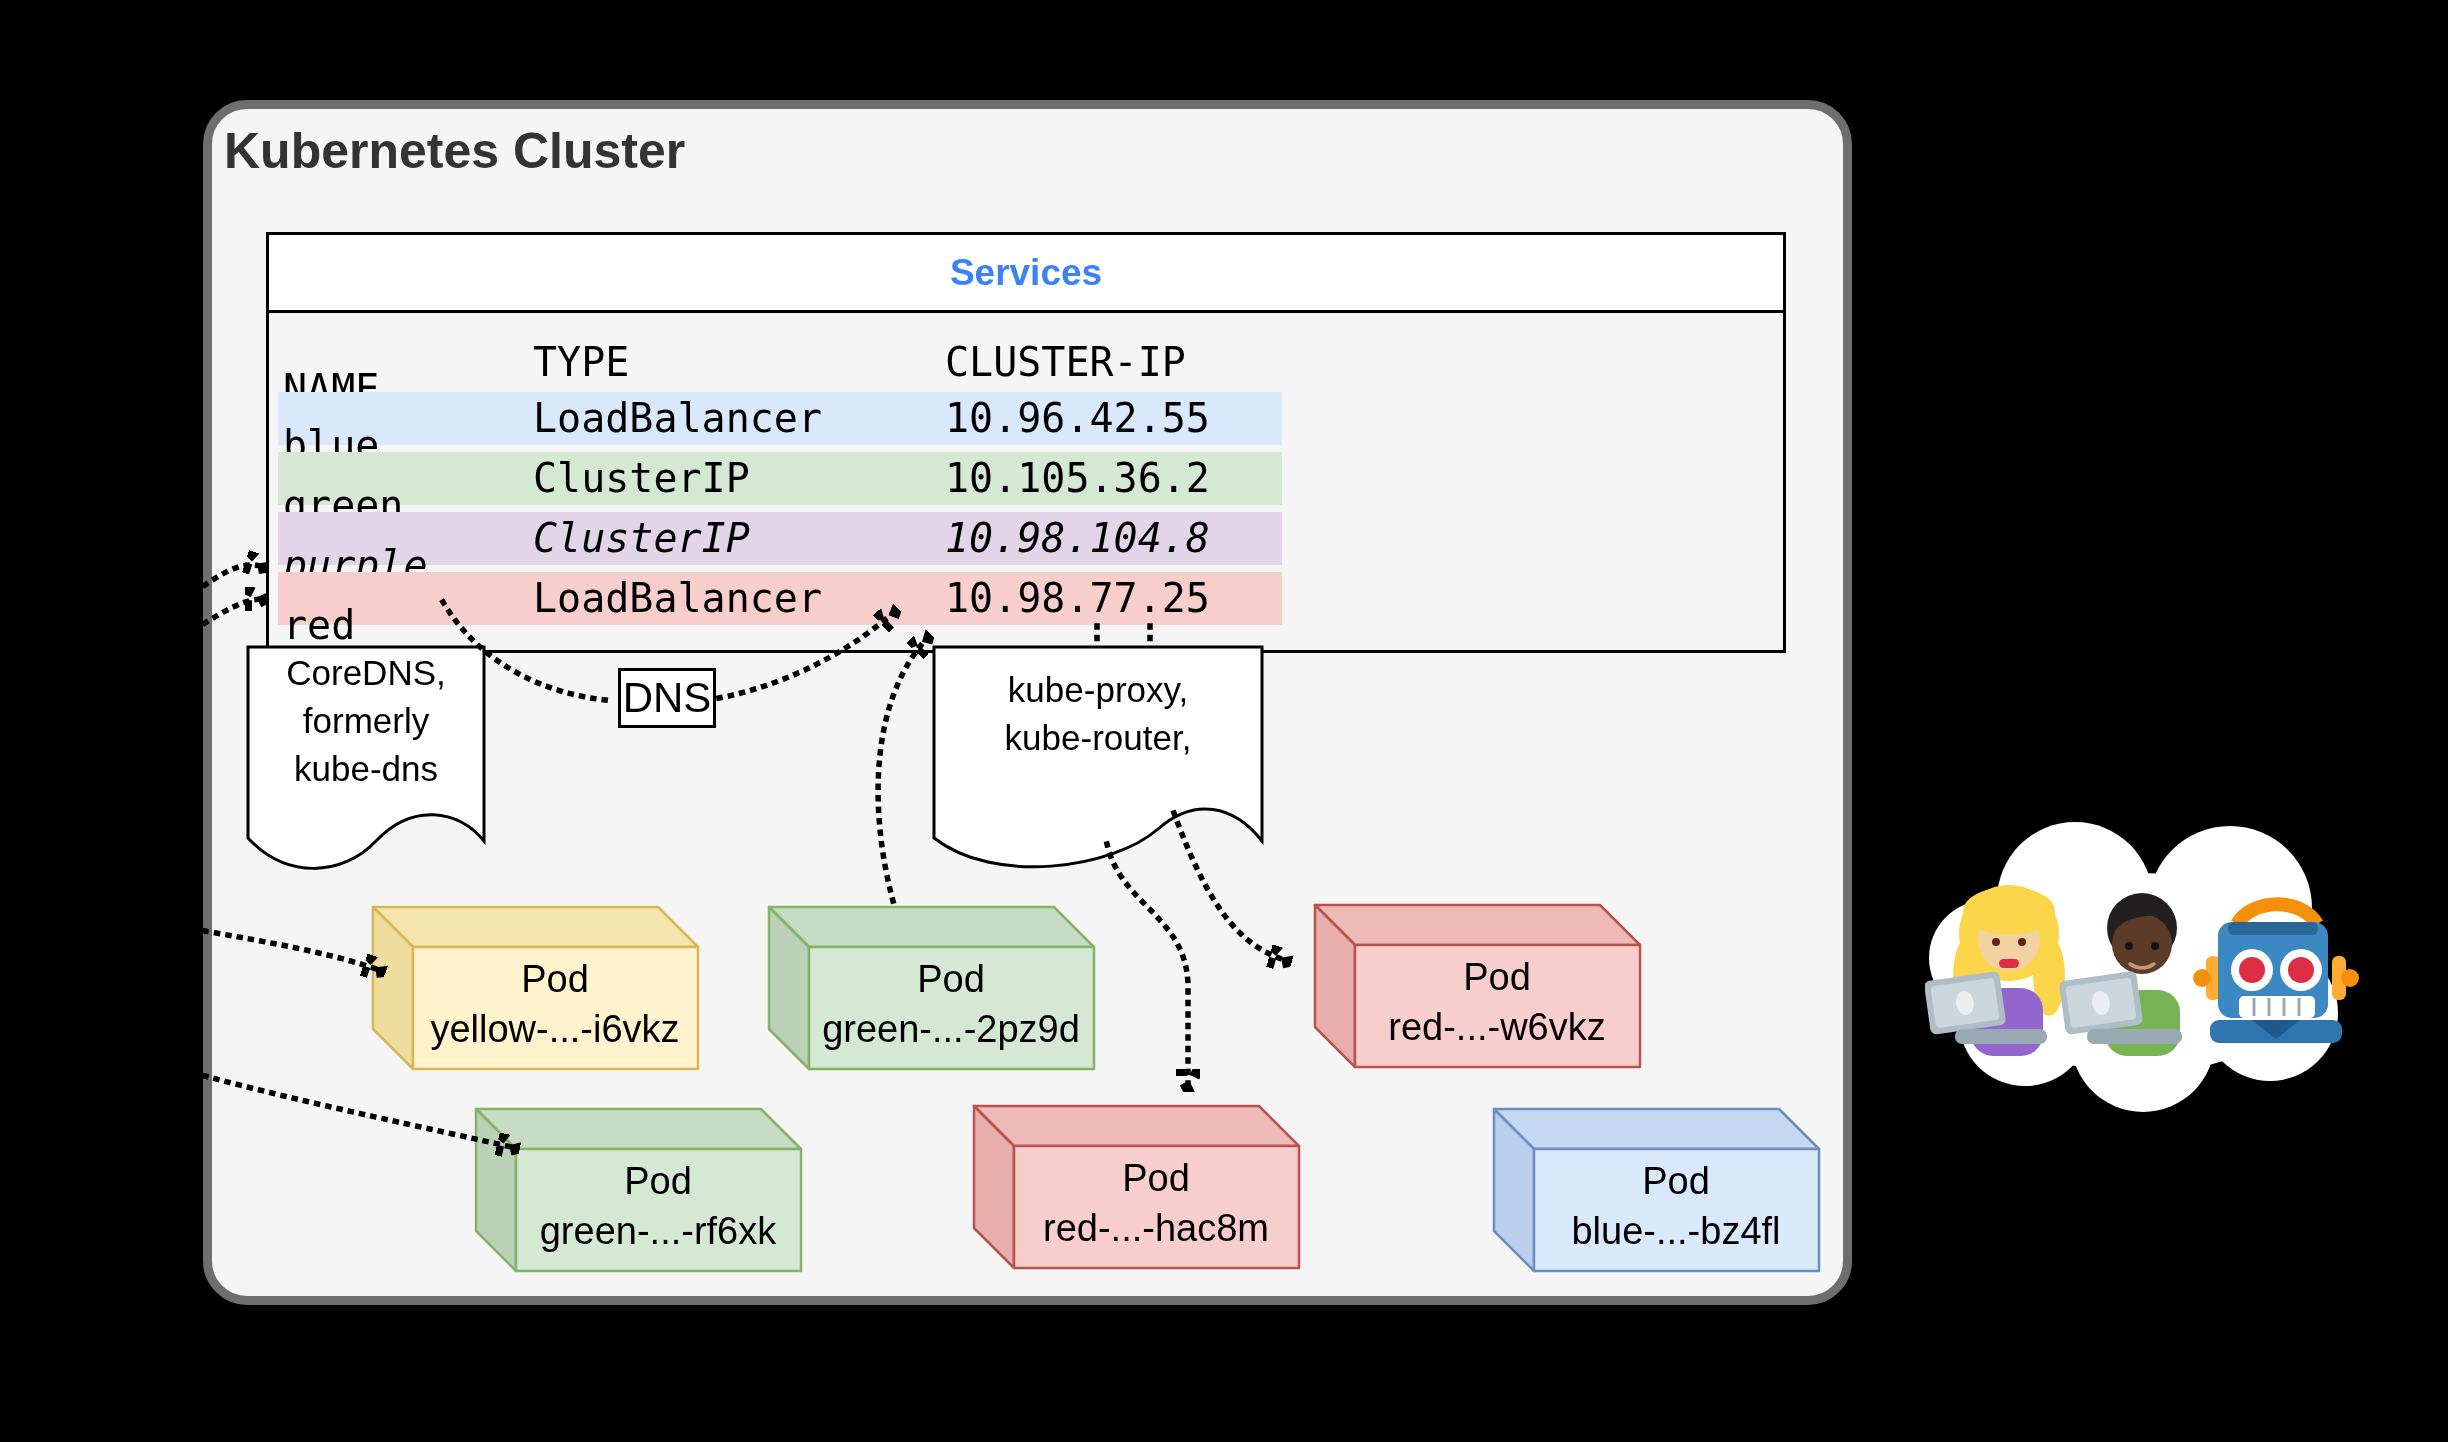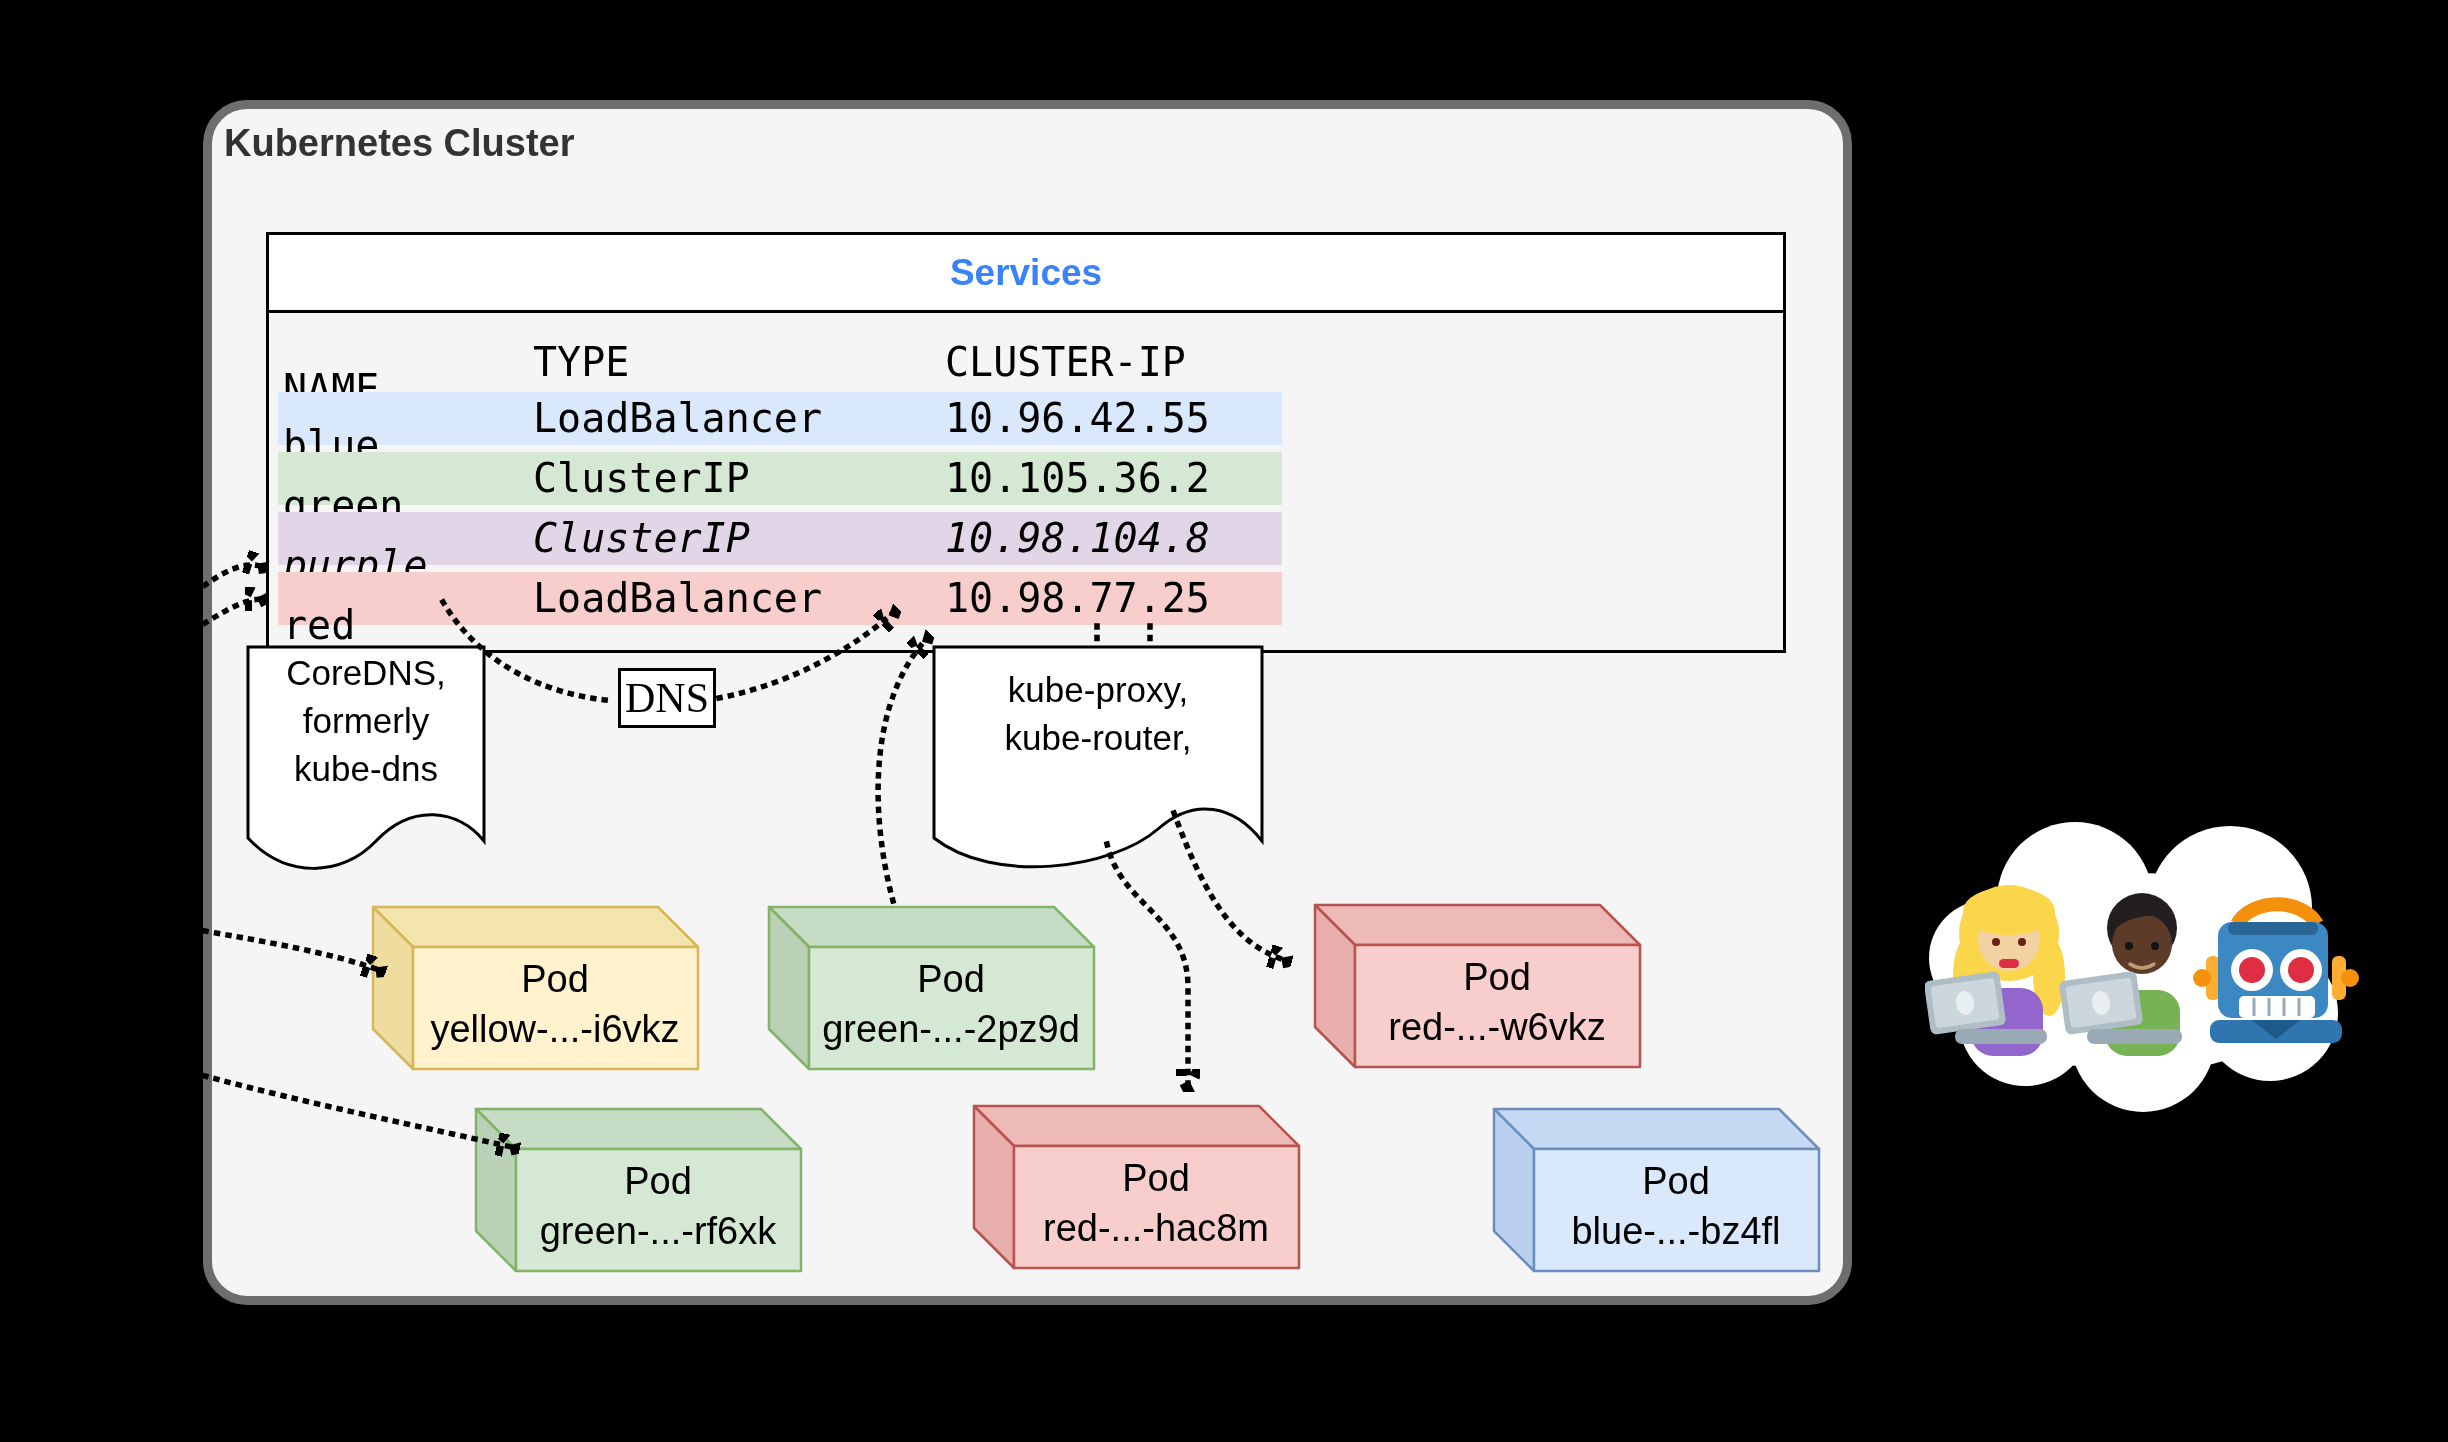"Kubernetes Cluster" .cluster-title { font-size: 38px -> 50px }
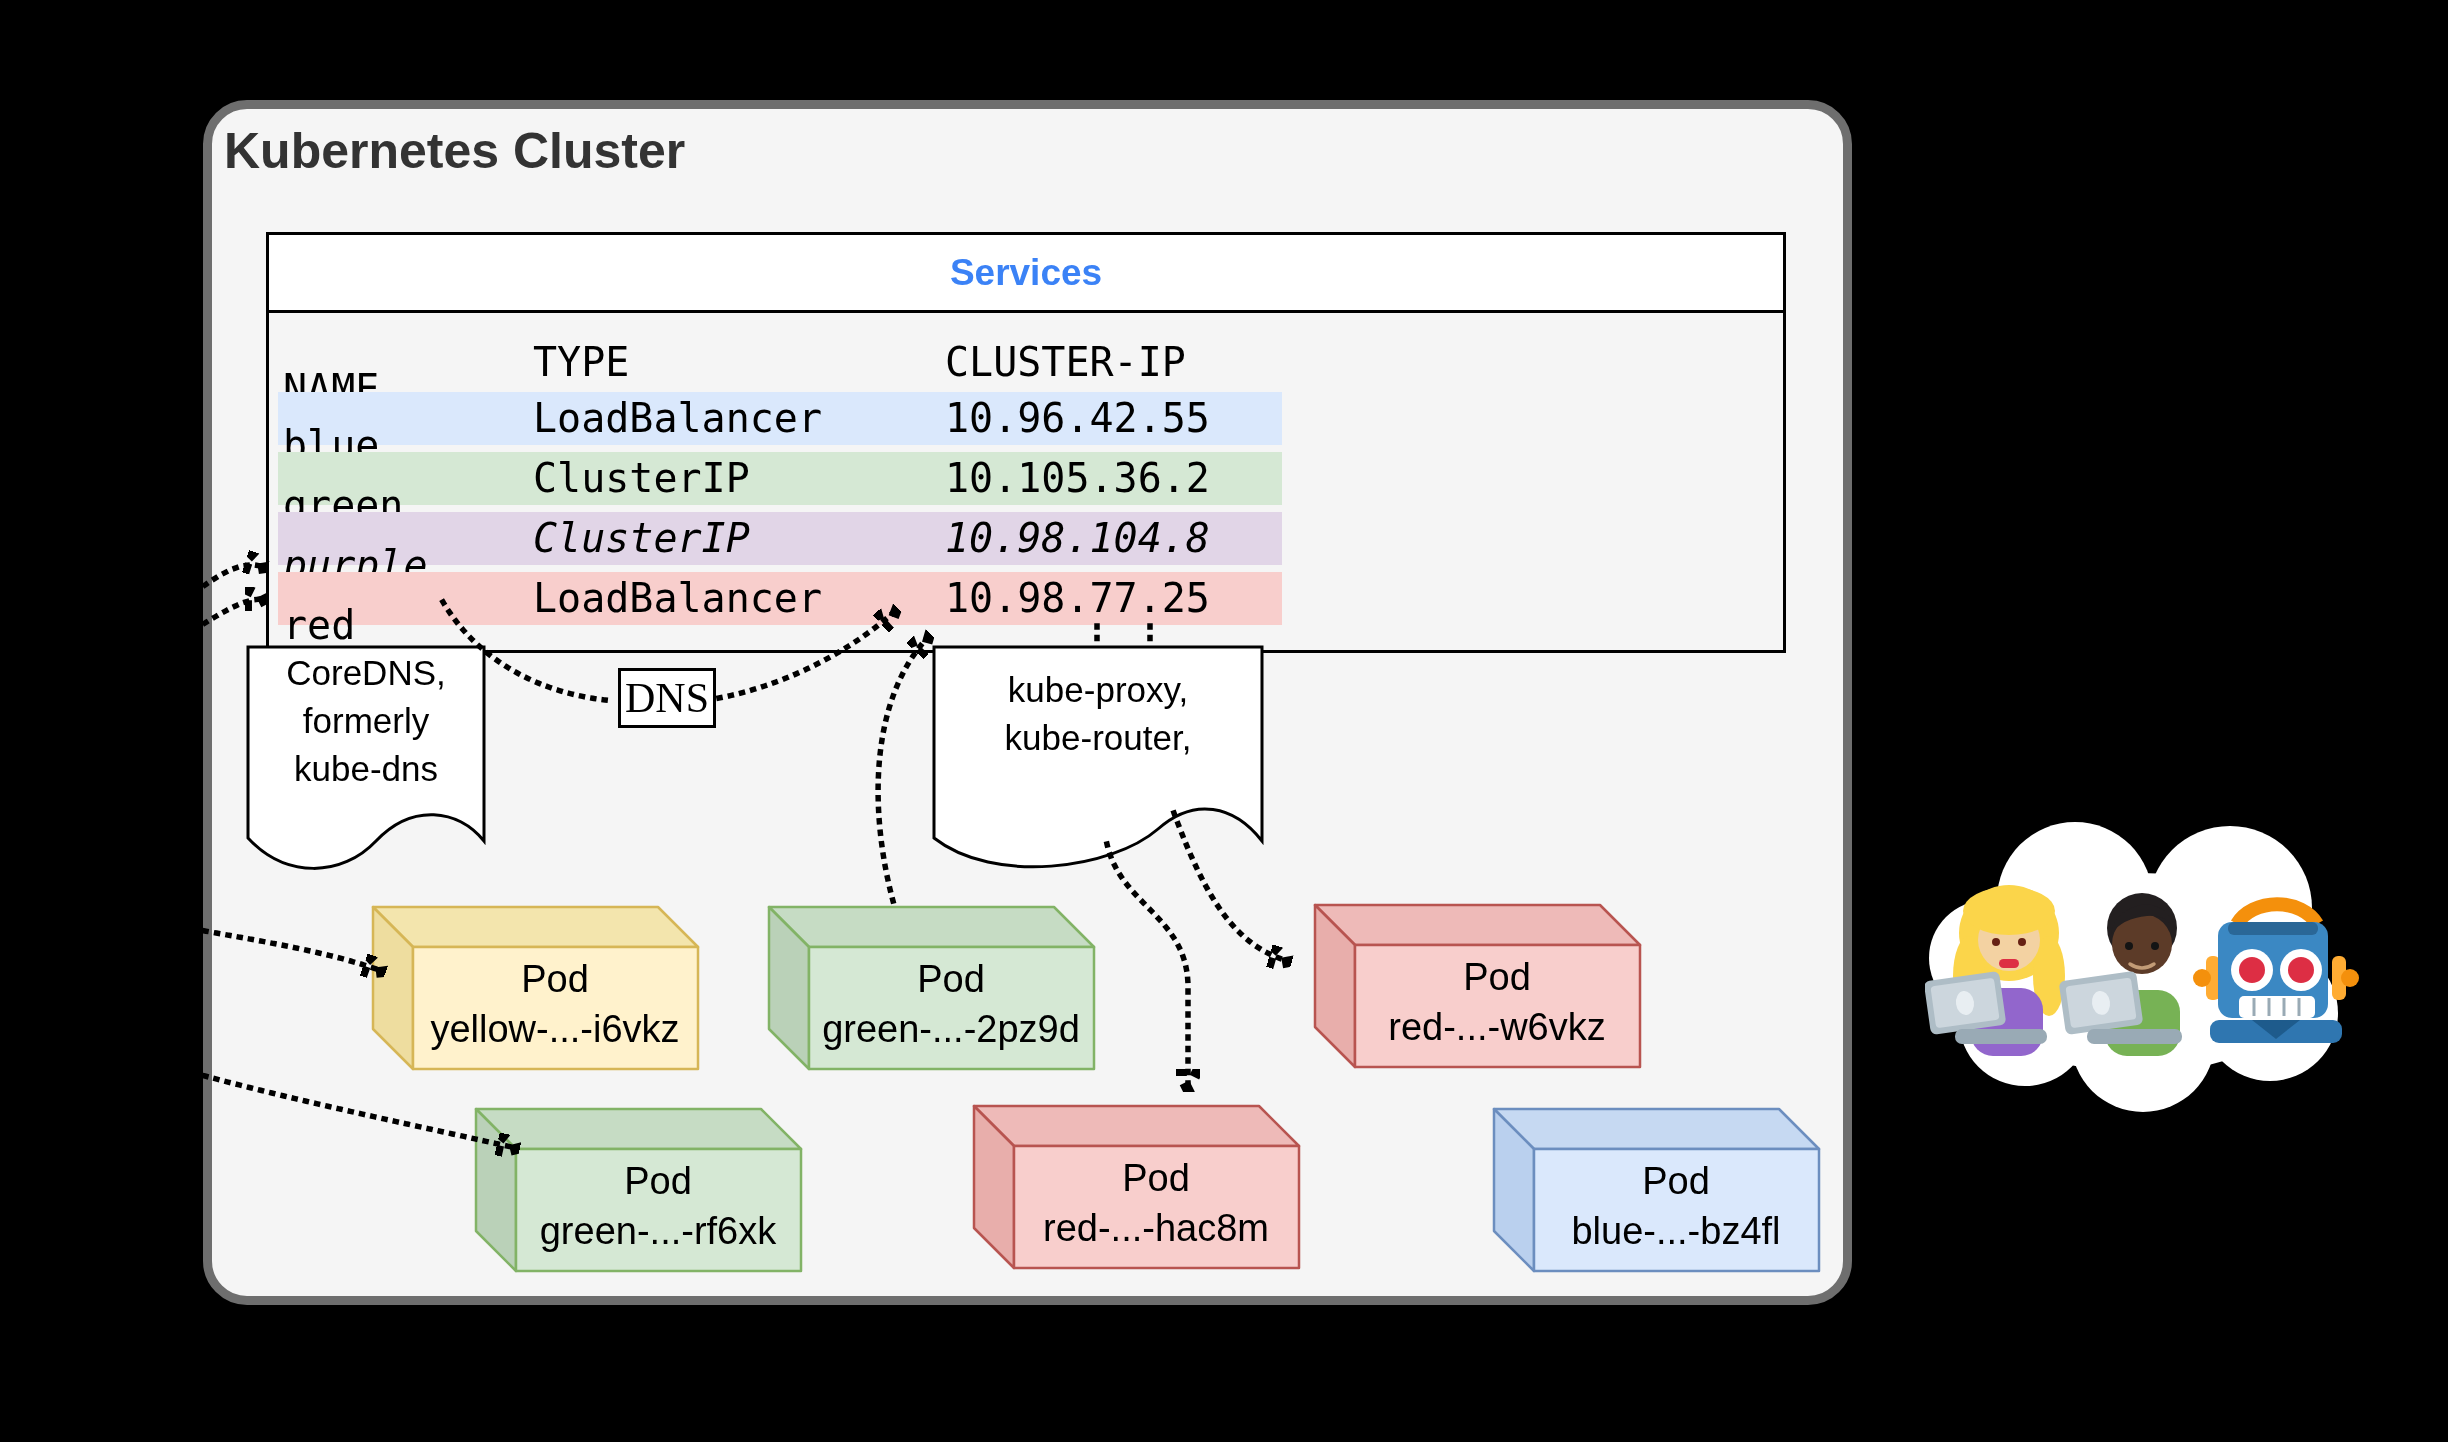"DNS" .dns-box { font-family: Liberation Serif, serif -> none }
